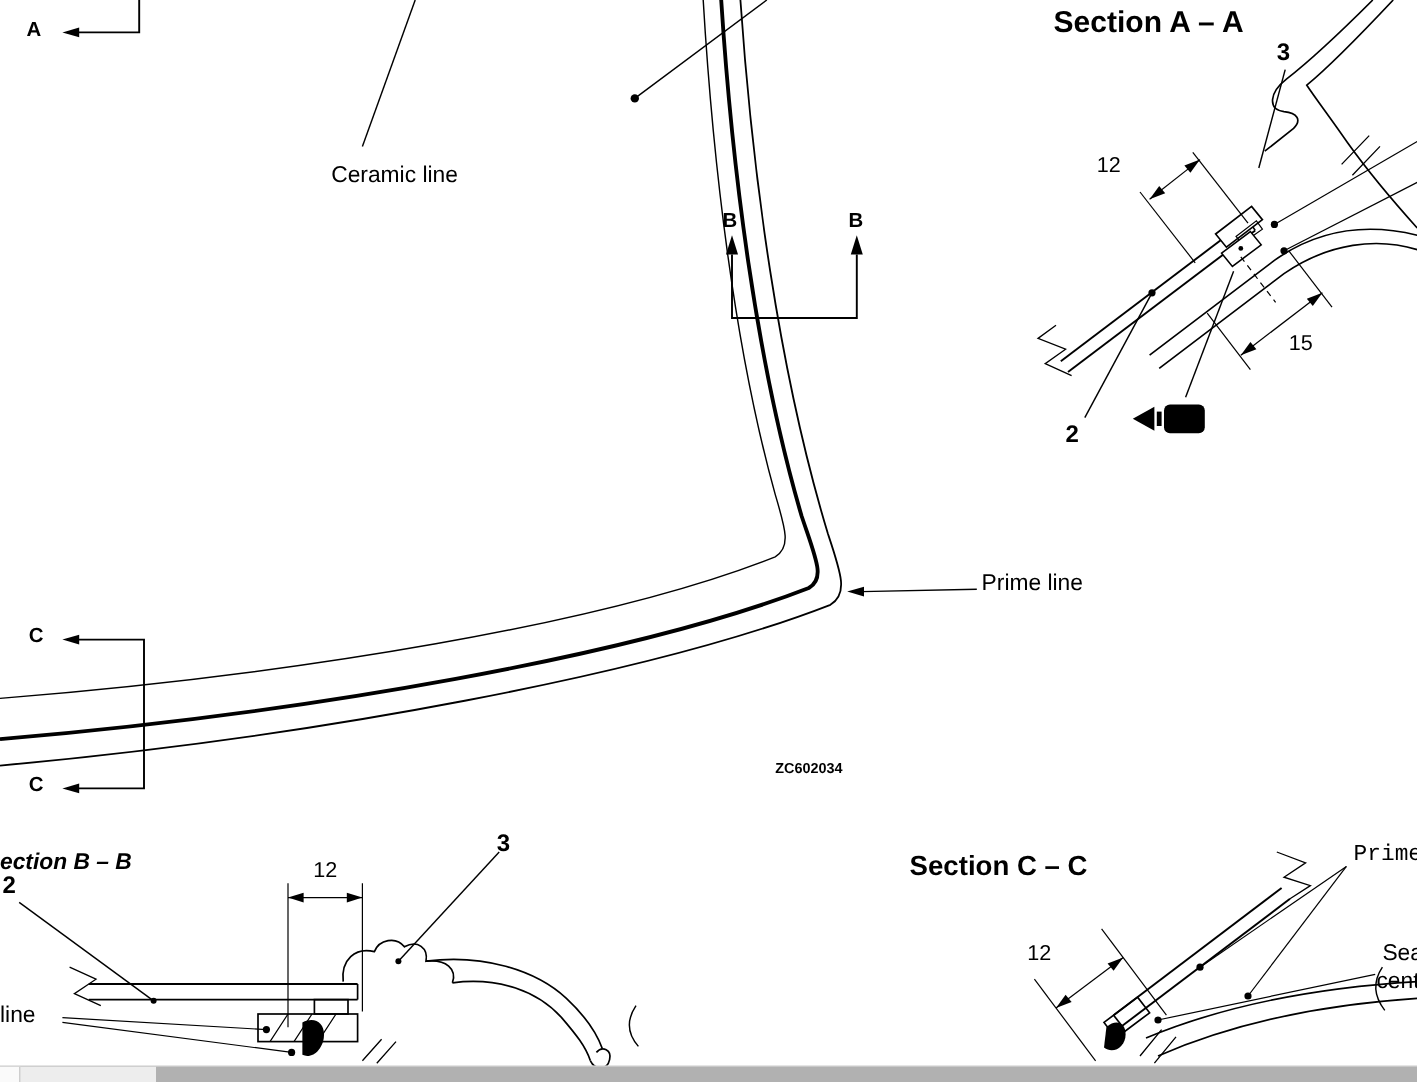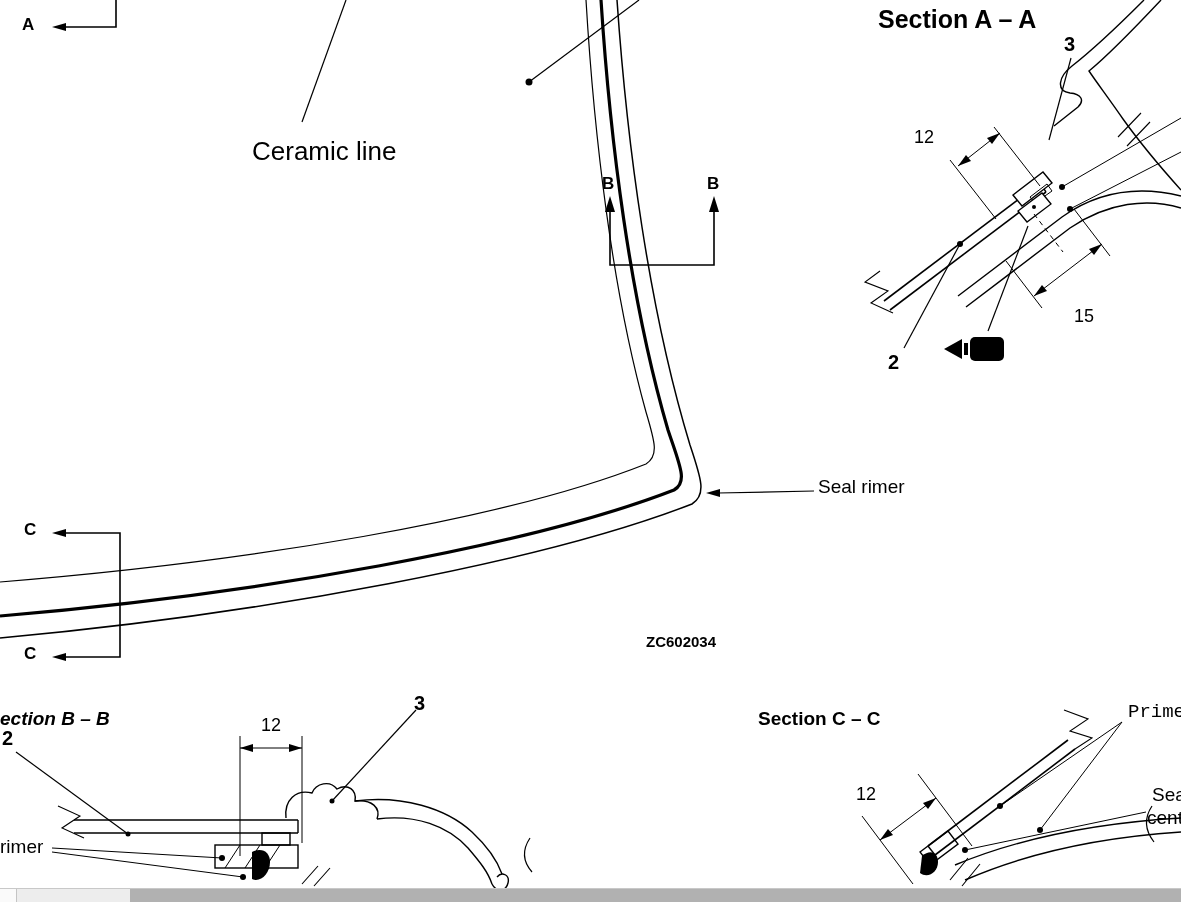"Ceramic line" div.lbl { font-size: 26px -> 19px; left: 252px -> 276px }
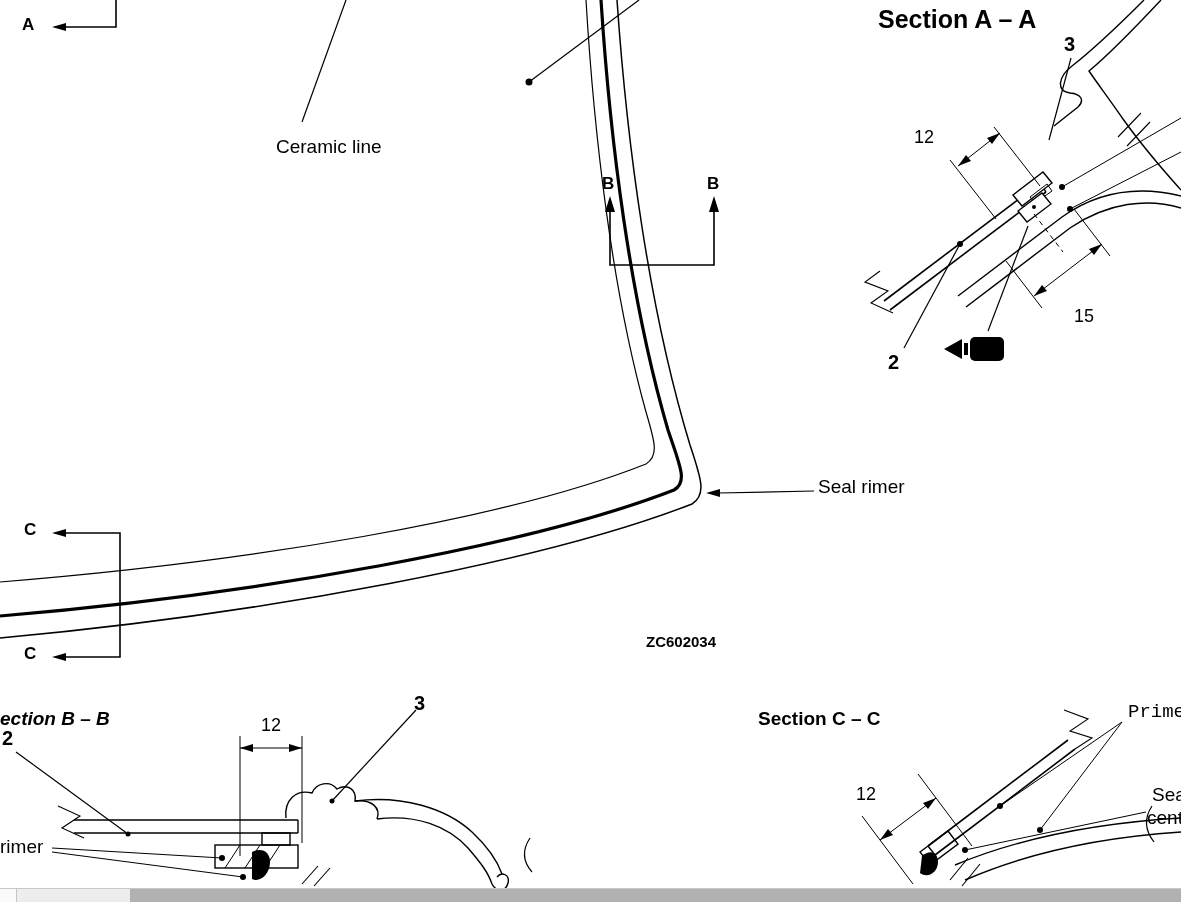"15" div.lbl { margin-top: 30px -> none }
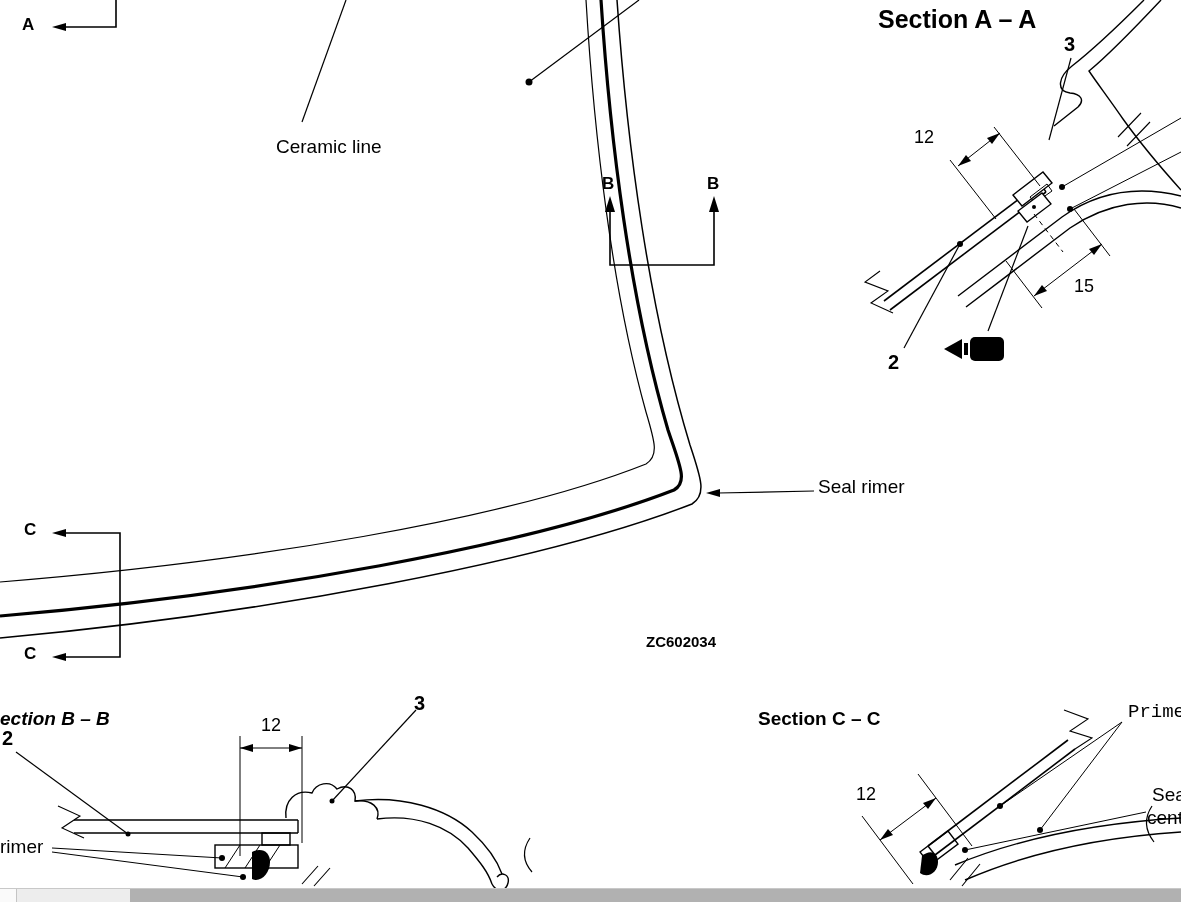"Seal rimer" div.lbl { text: Seal rimer -> Prime line }
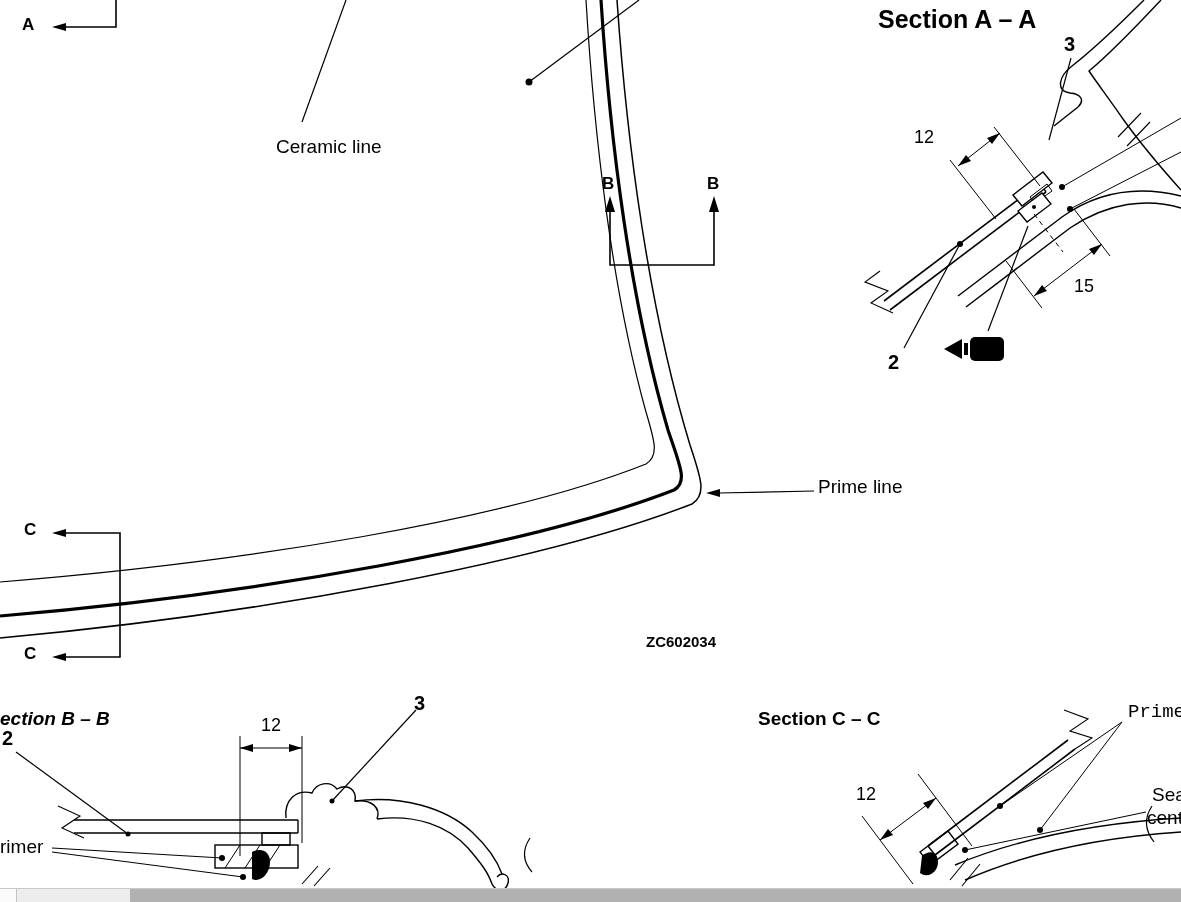"ZC602034" div.lbl { font-size: 15px -> 12px }
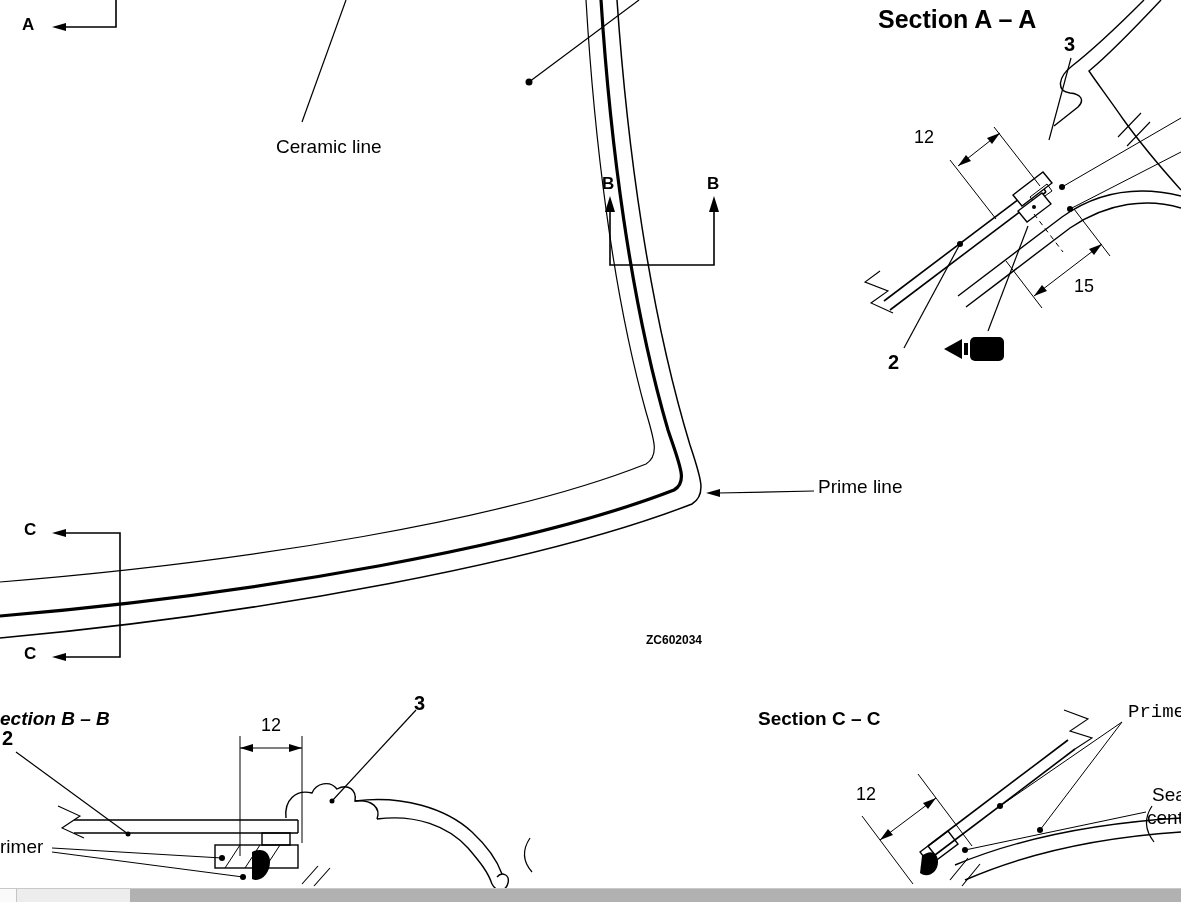"Section C – C" div.lbl { font-size: 19px -> 23px }
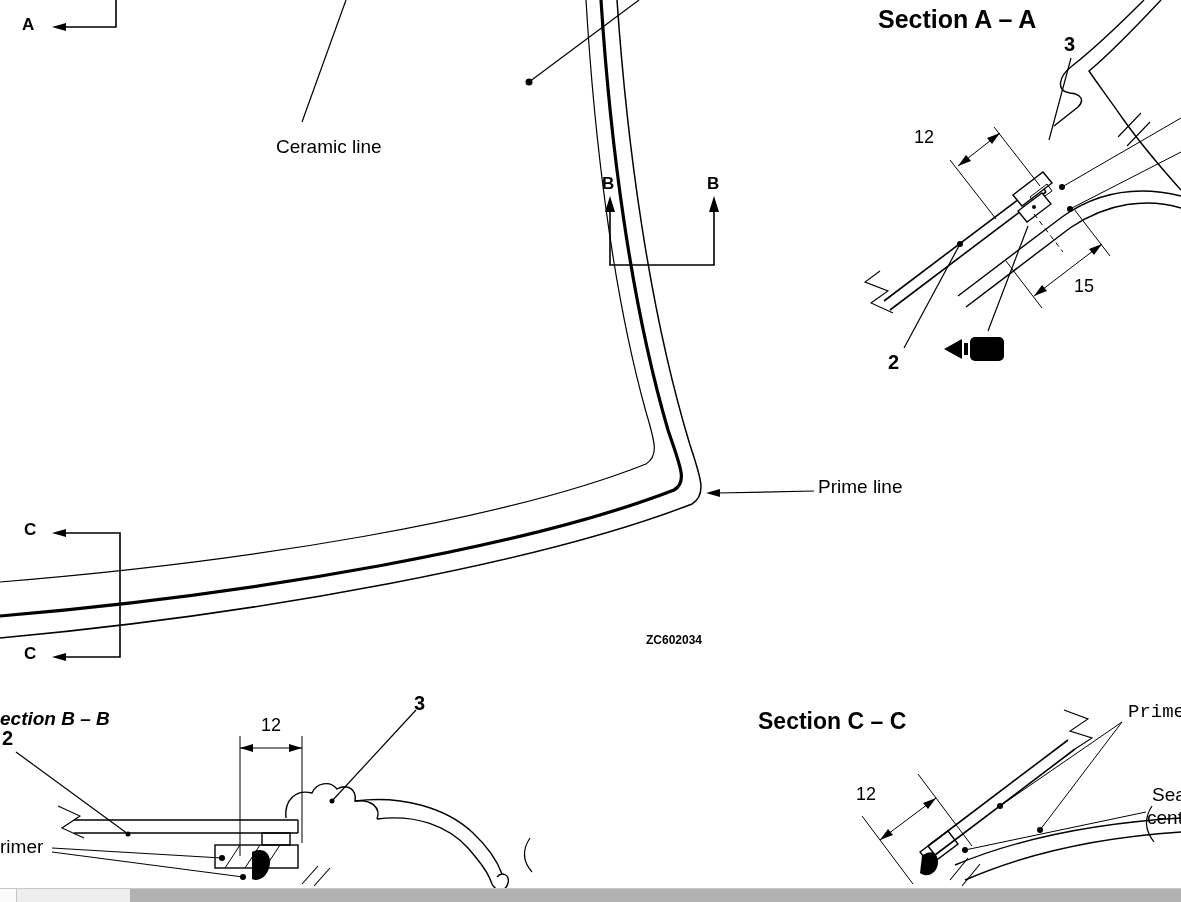"rimer" div.lbl { text: rimer -> line }
